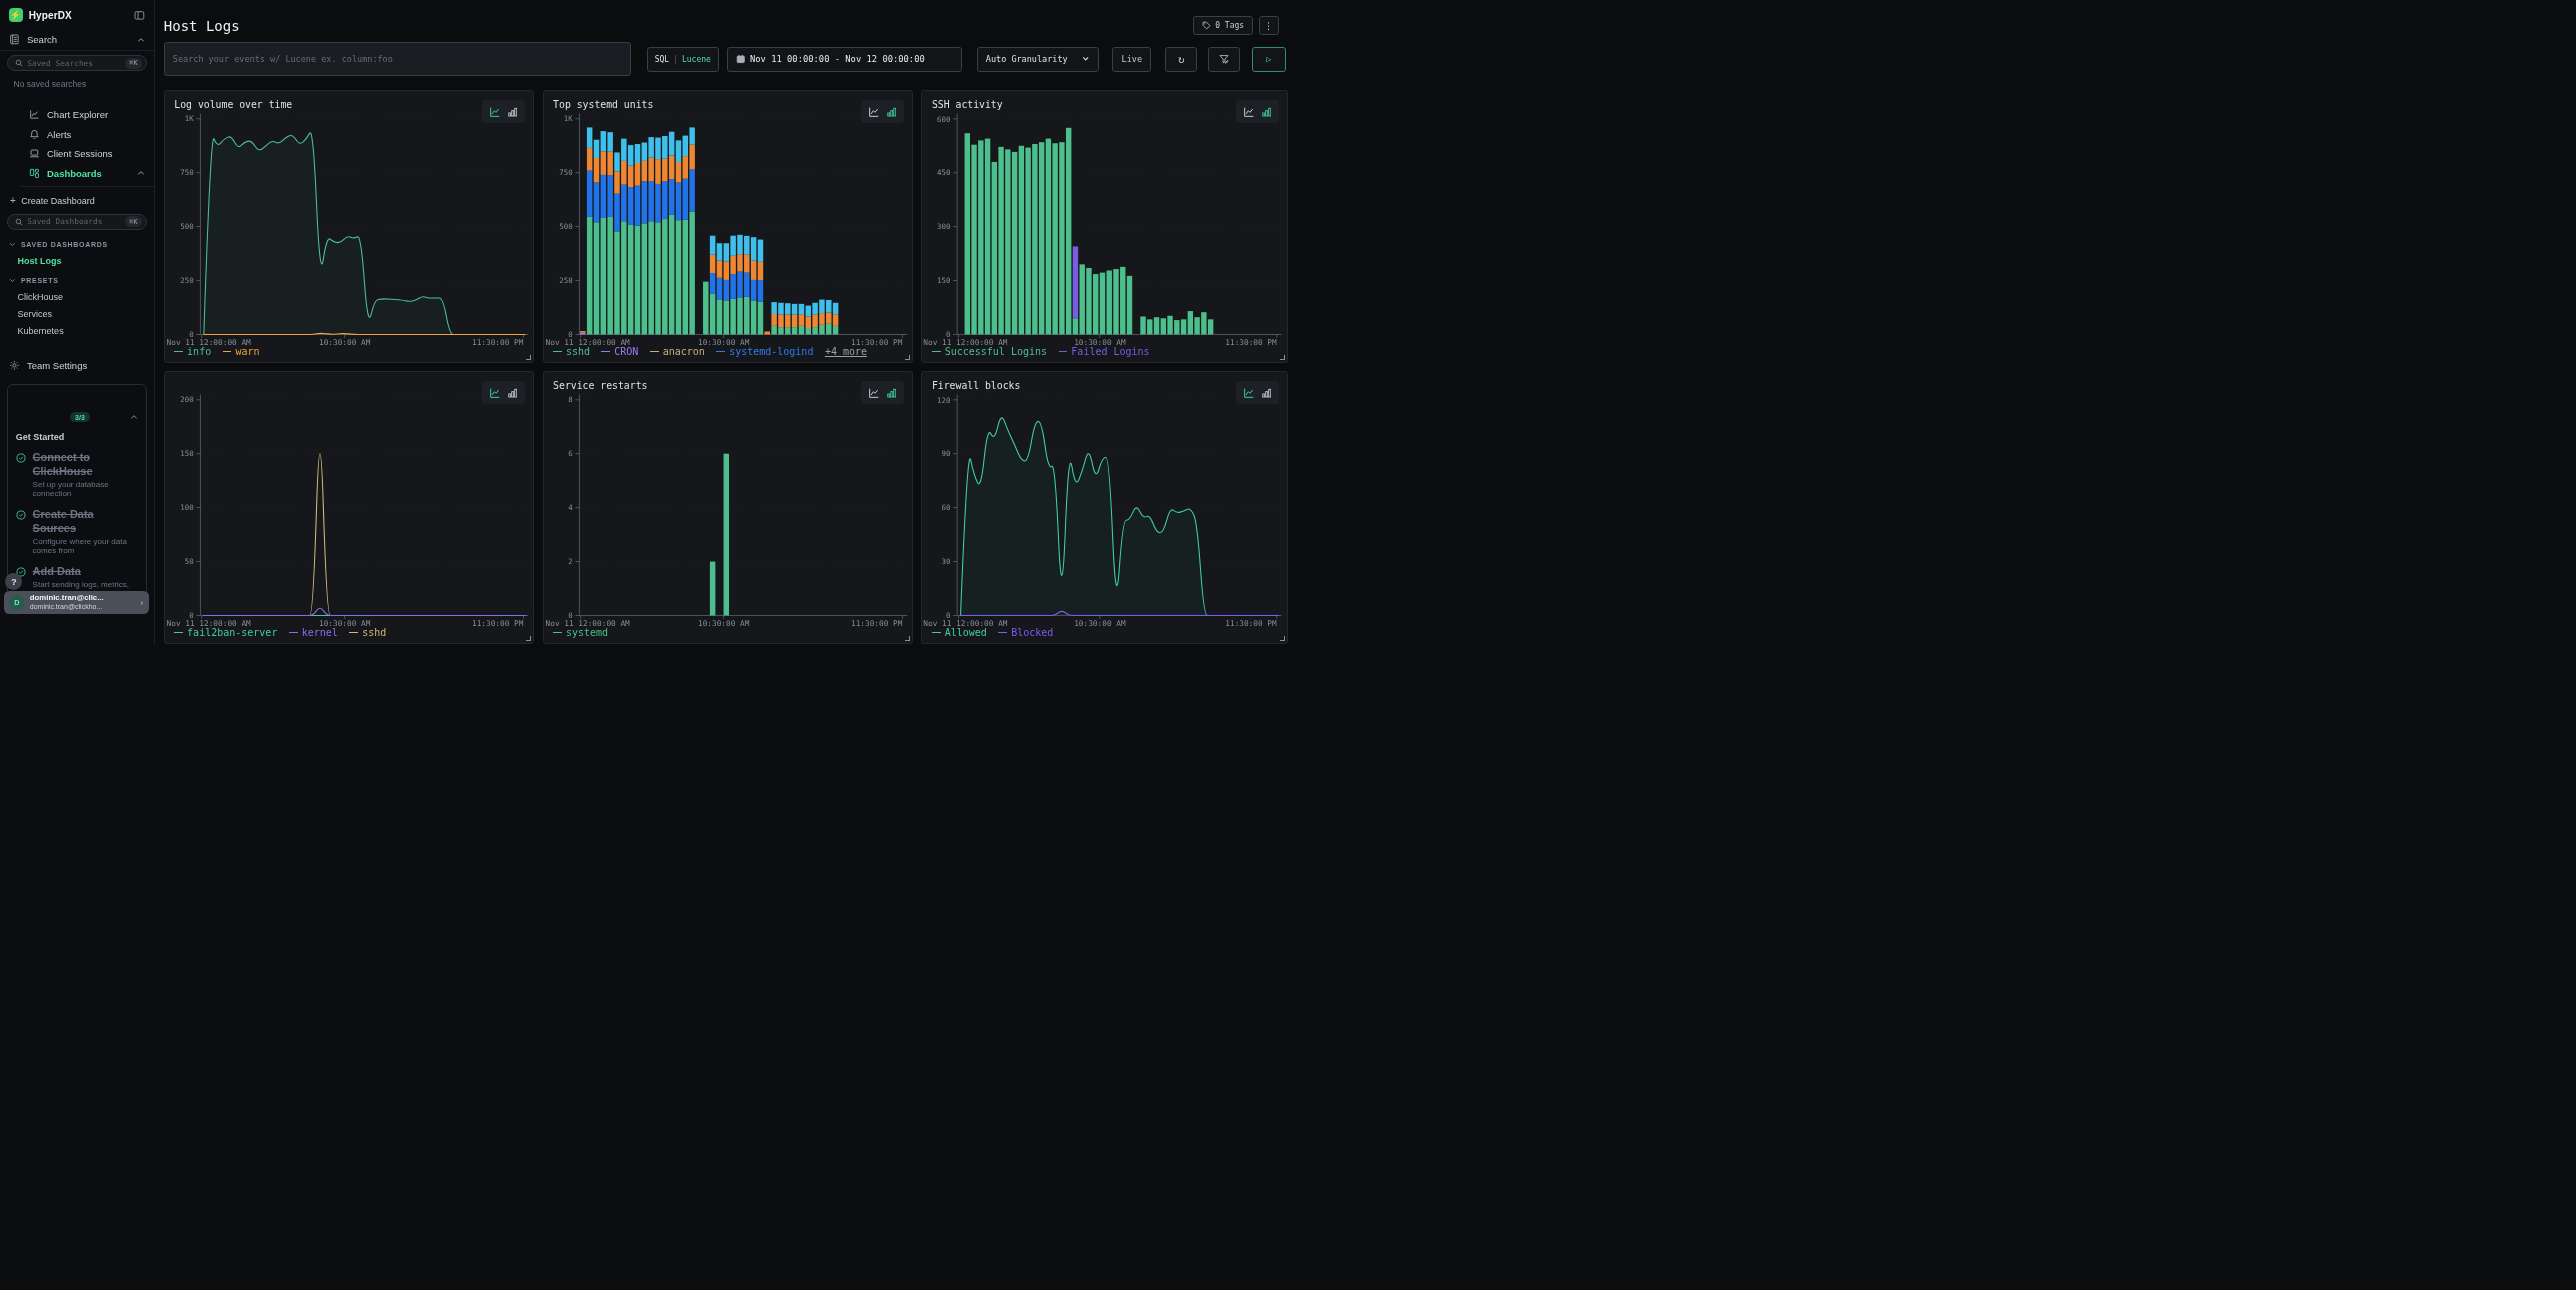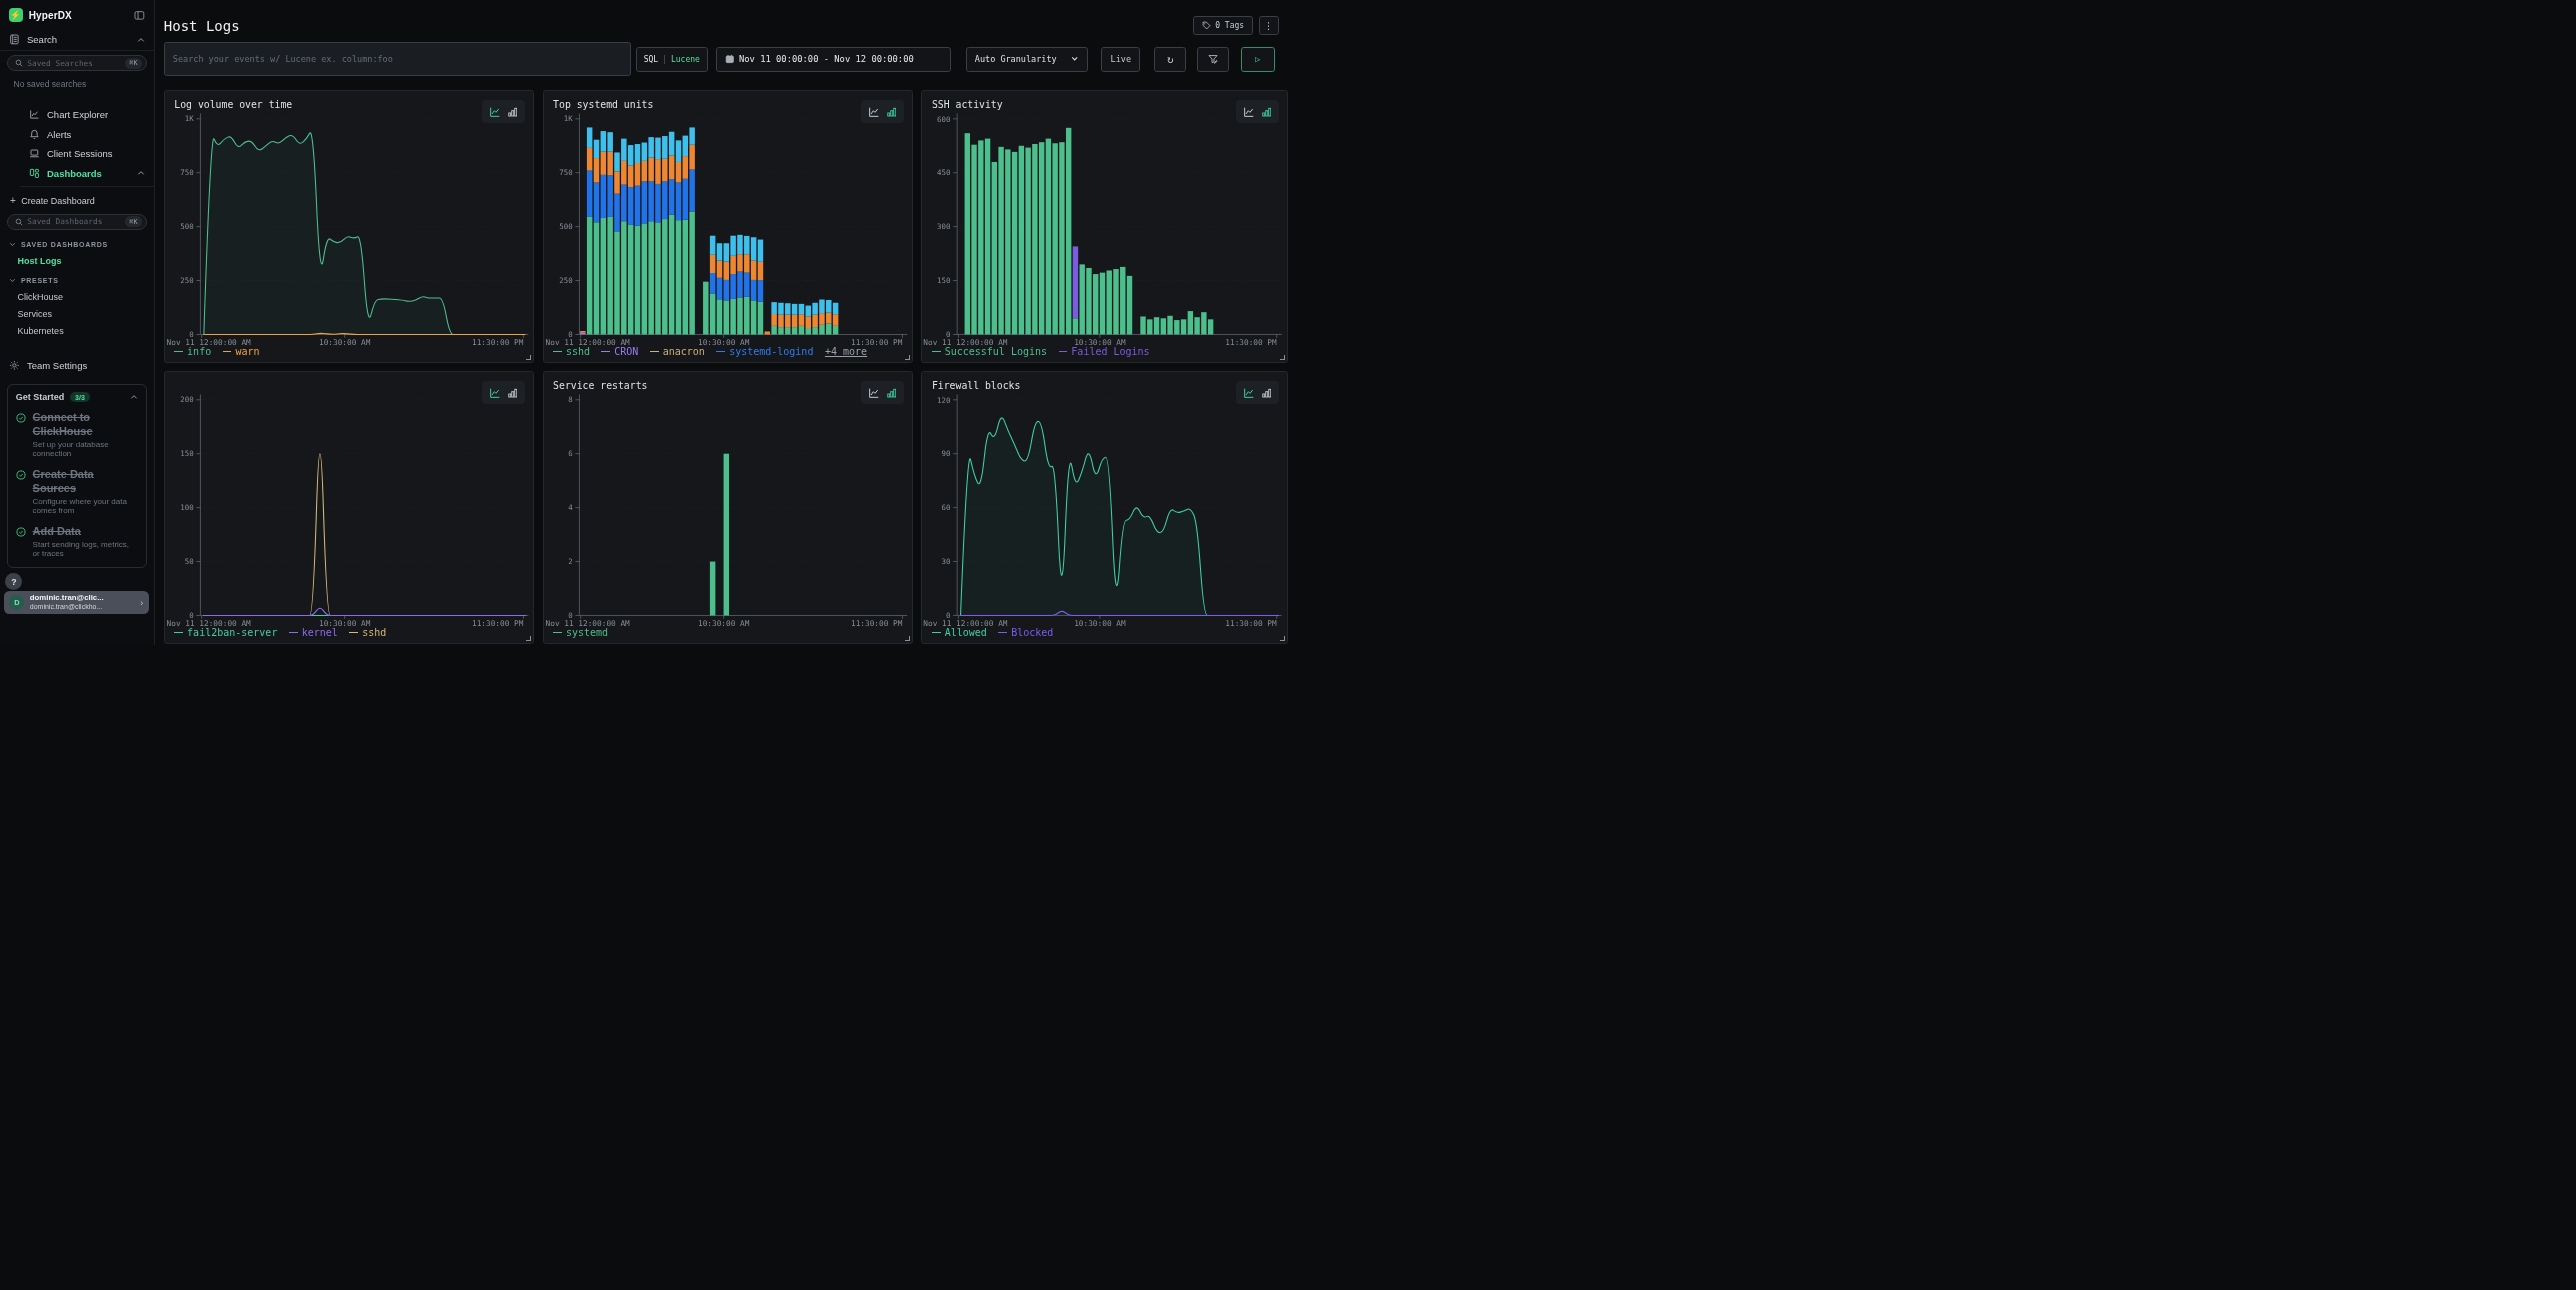"SQL" .sqlbox { margin-left: 5px -> 16px }
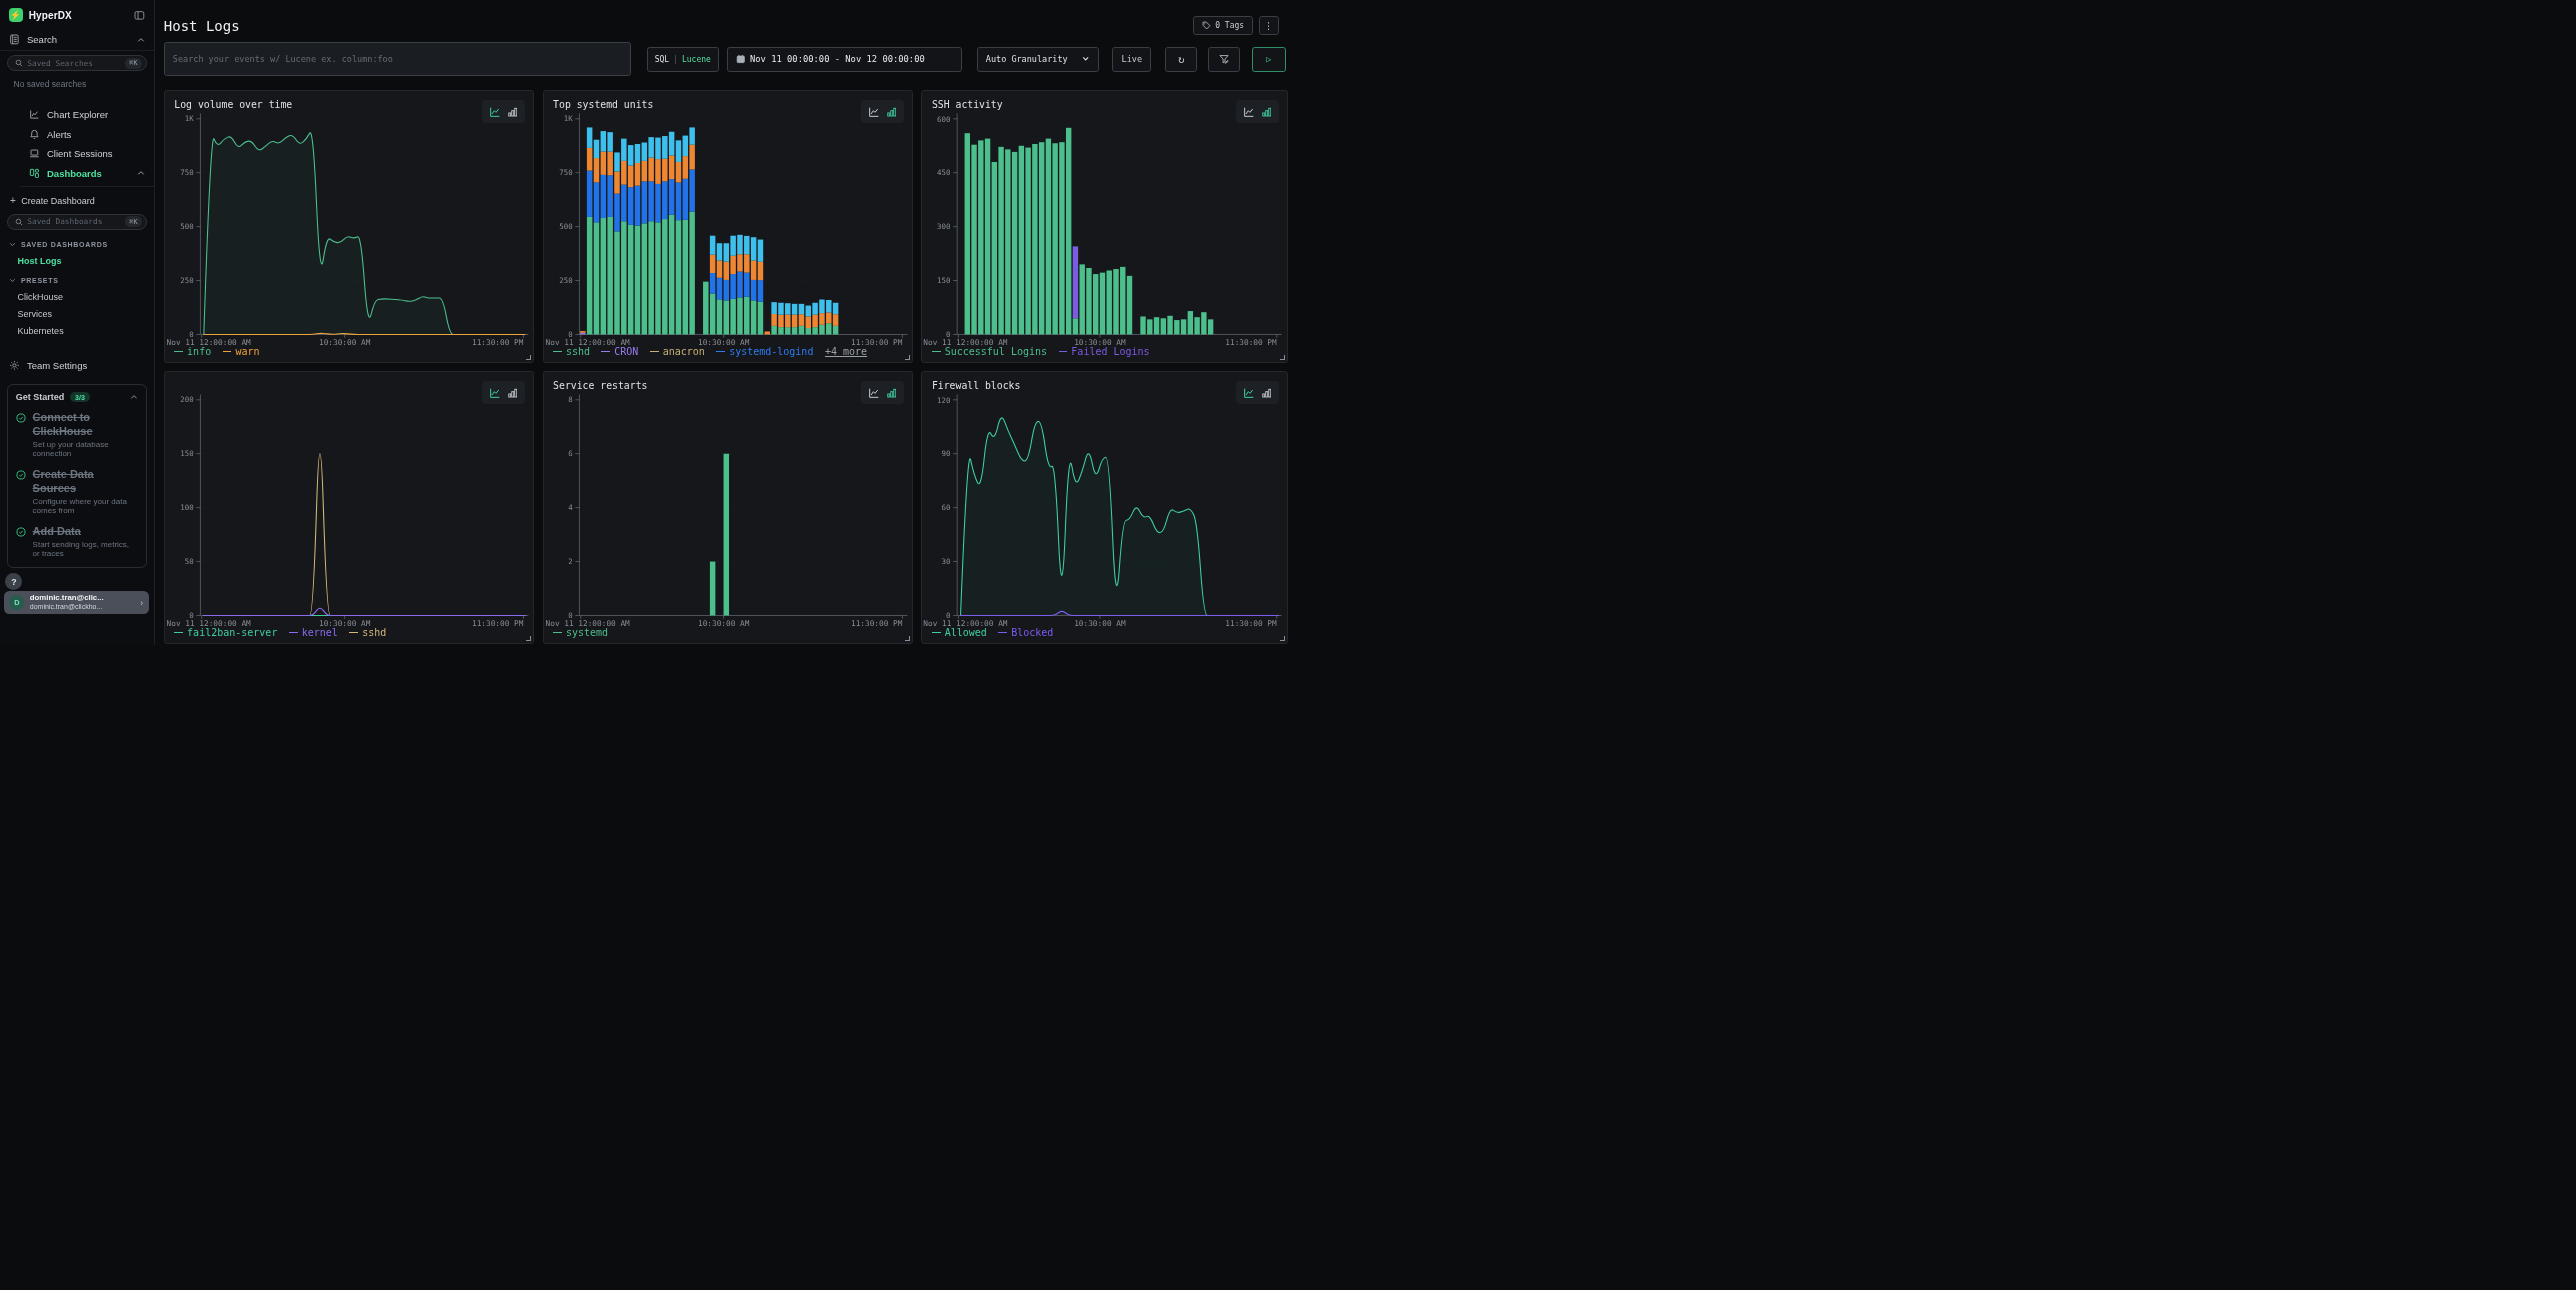"Get Started" .gs-title { margin-top: none -> 40px }
